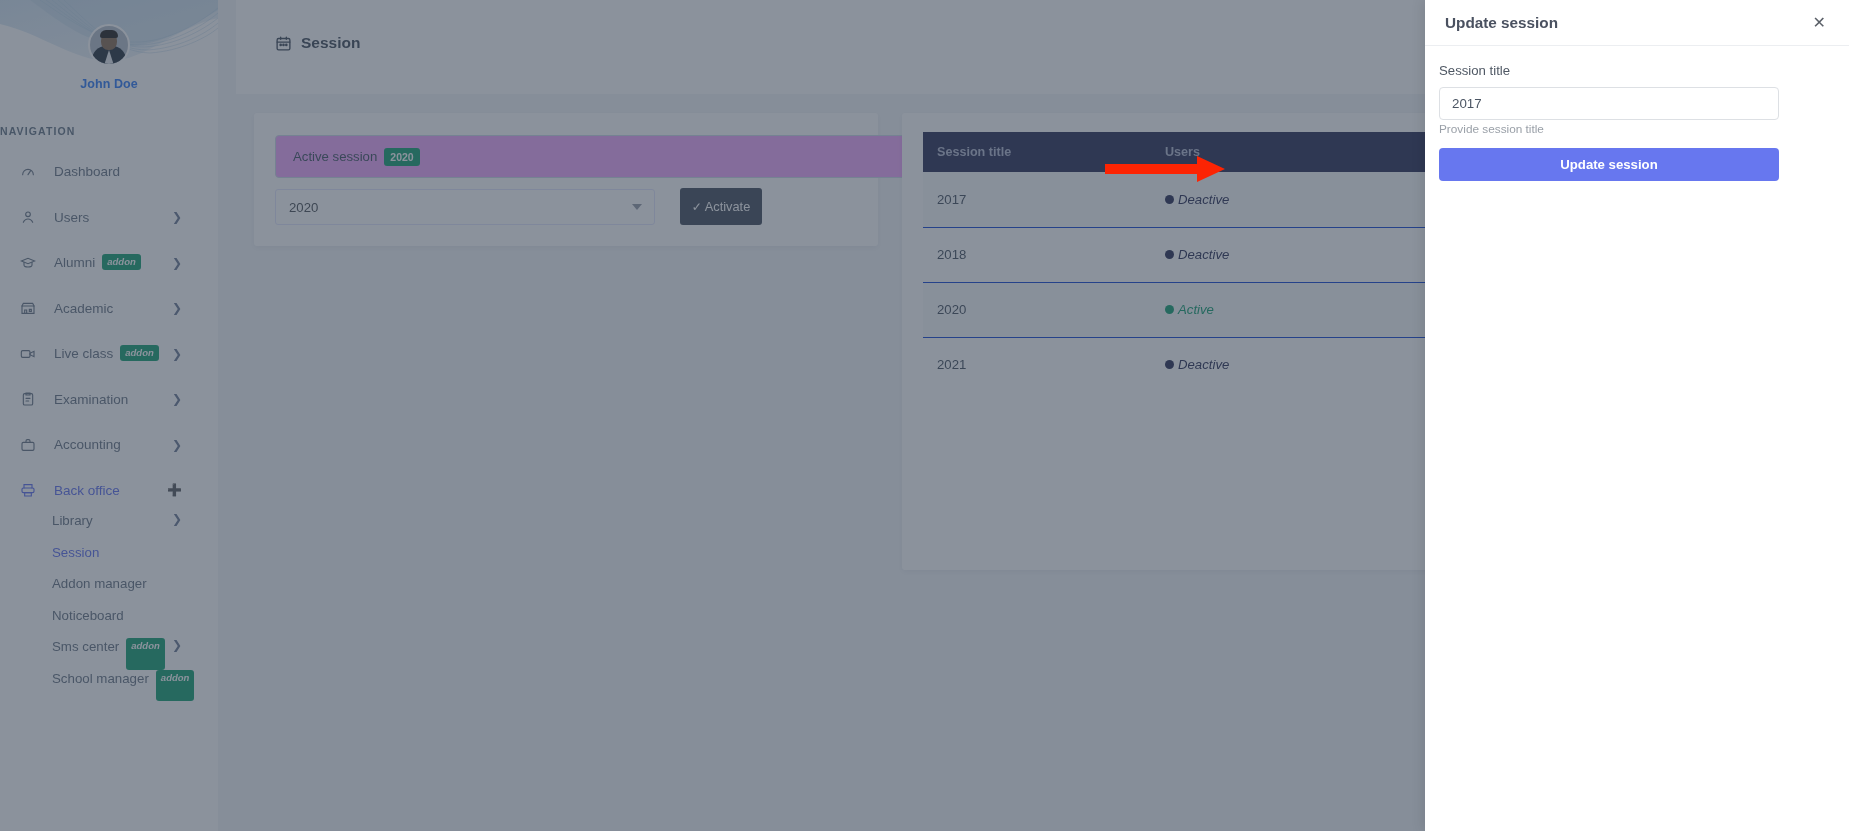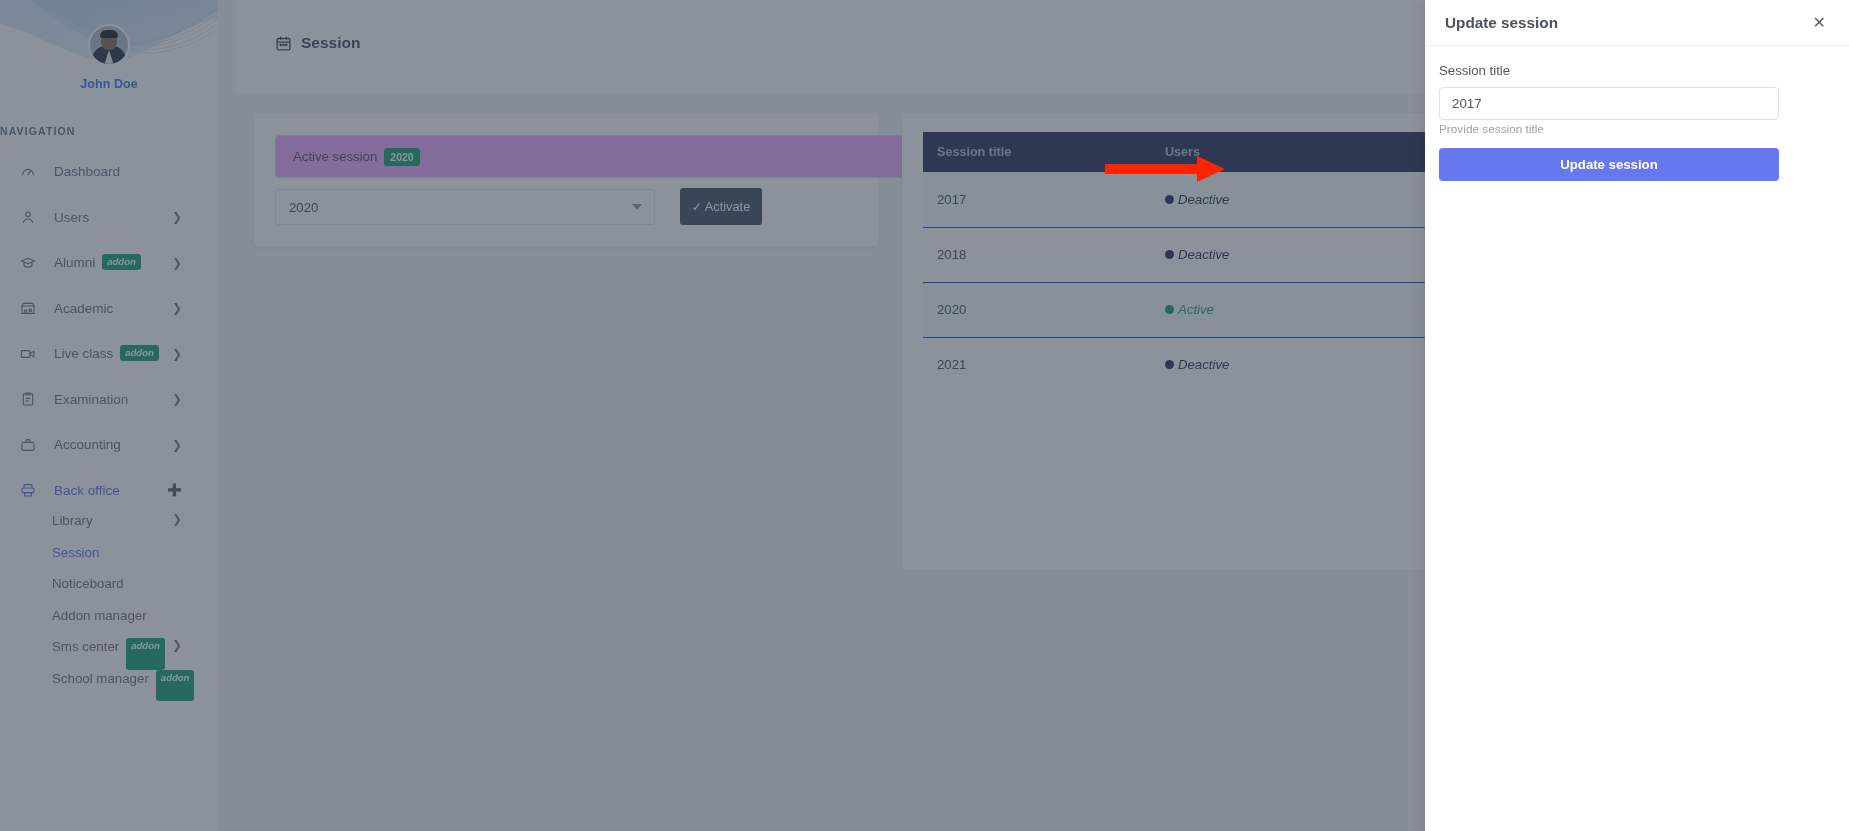"Noticeboard" div.sub-item { order: before "Addon manager" -> after "Addon manager" }
